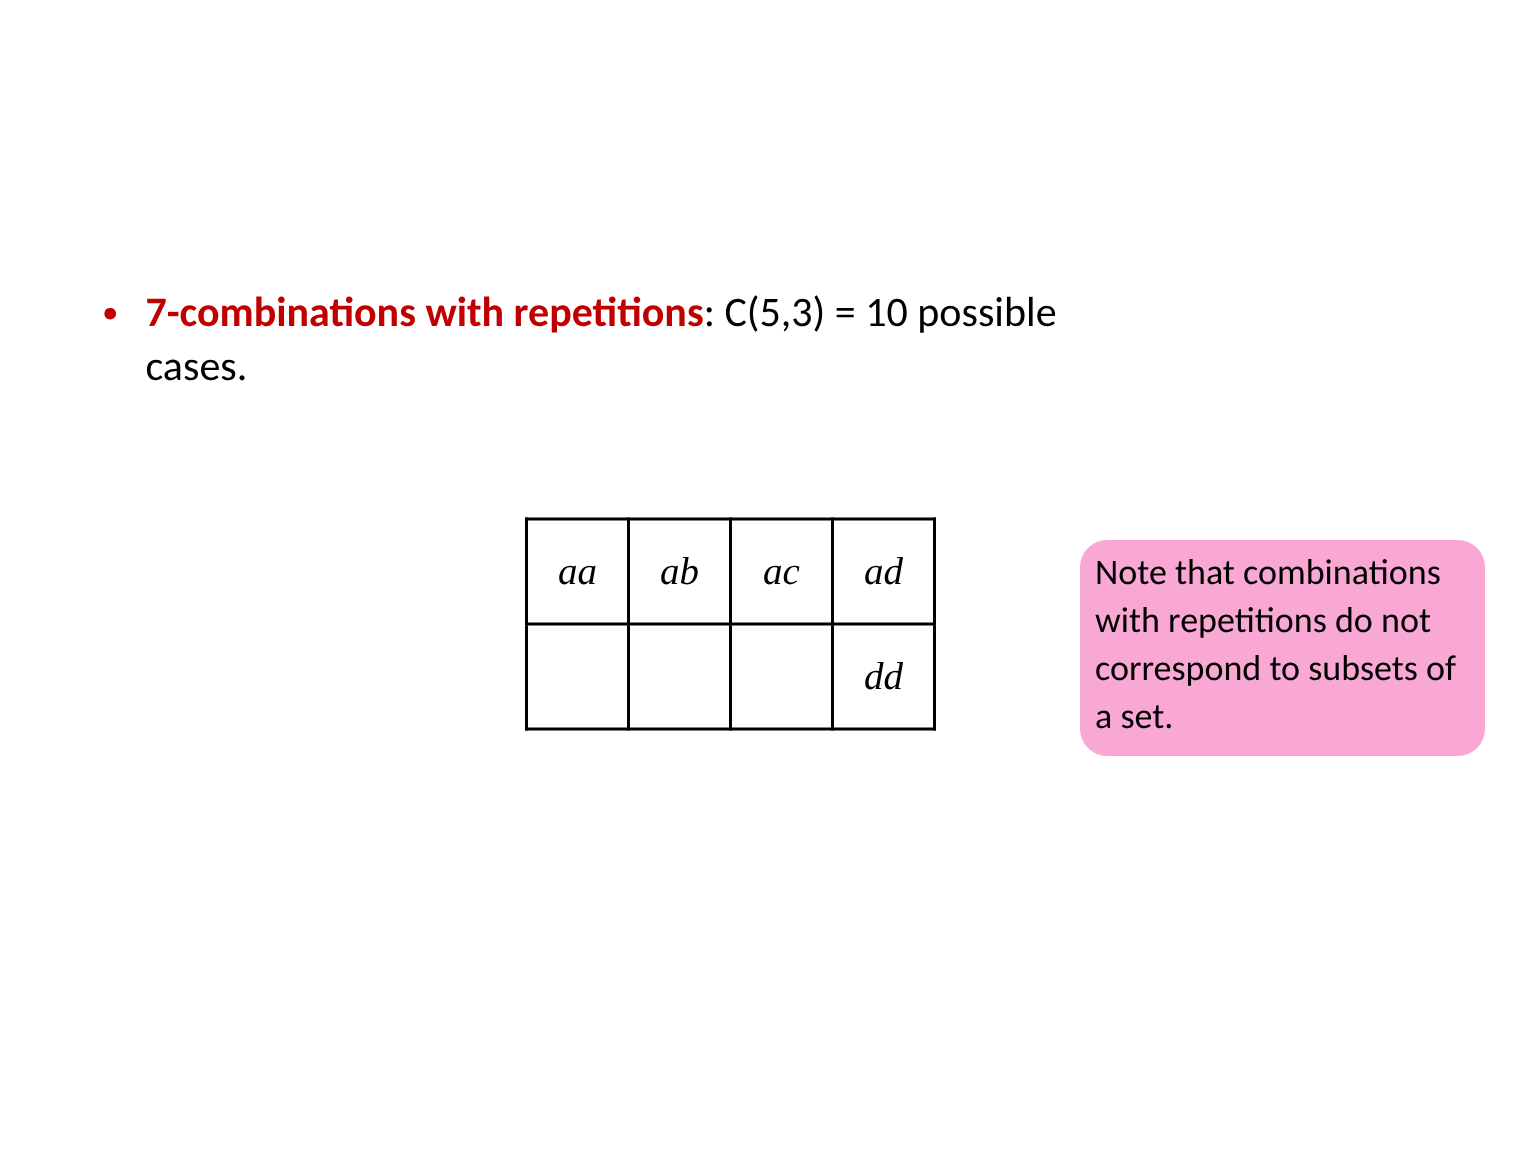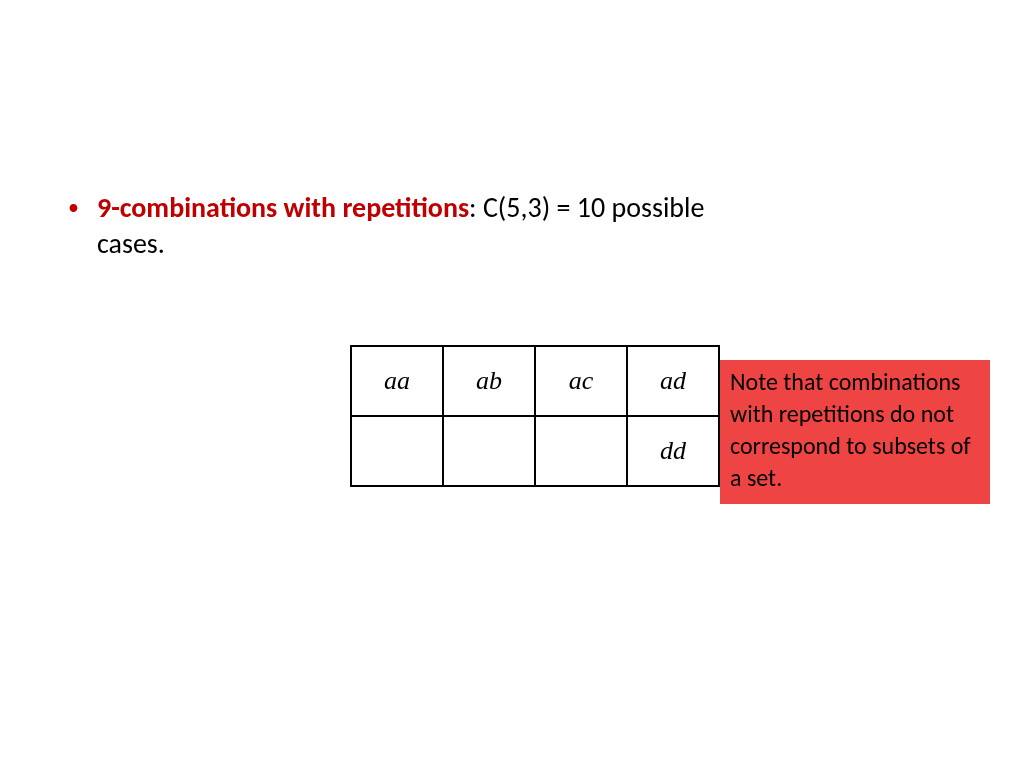"9-combinations with repetitions" span.red-bold { text: 9-combinations -> 7-combinations }
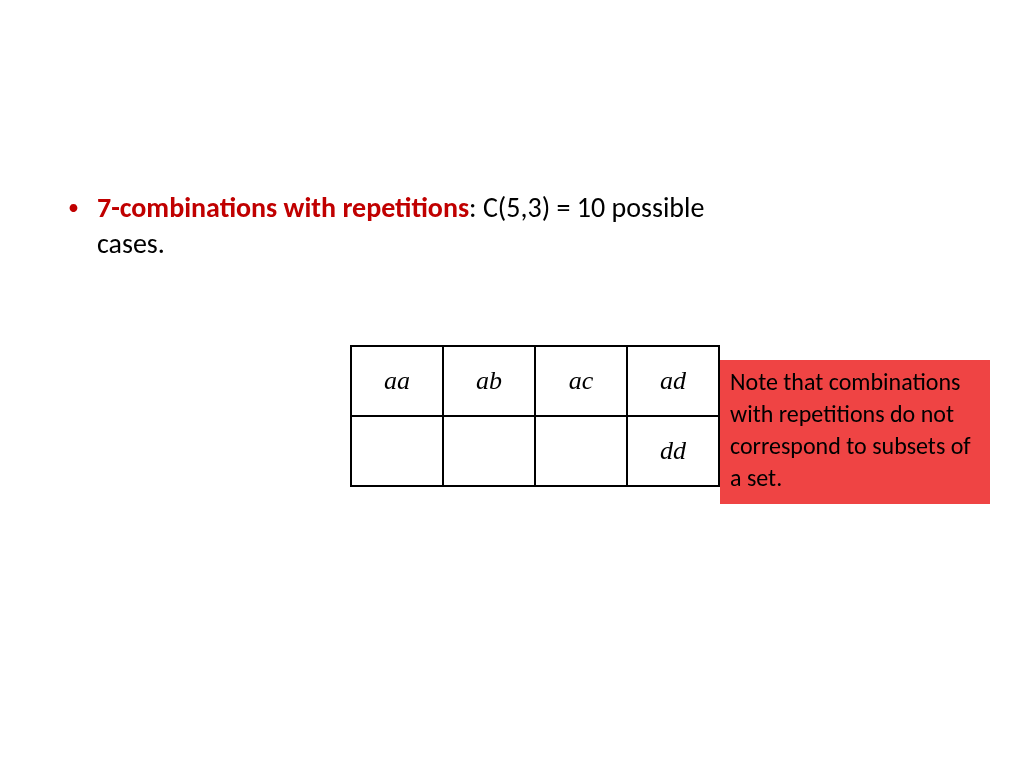"aa" table.grid td { width: 92px -> 68px }
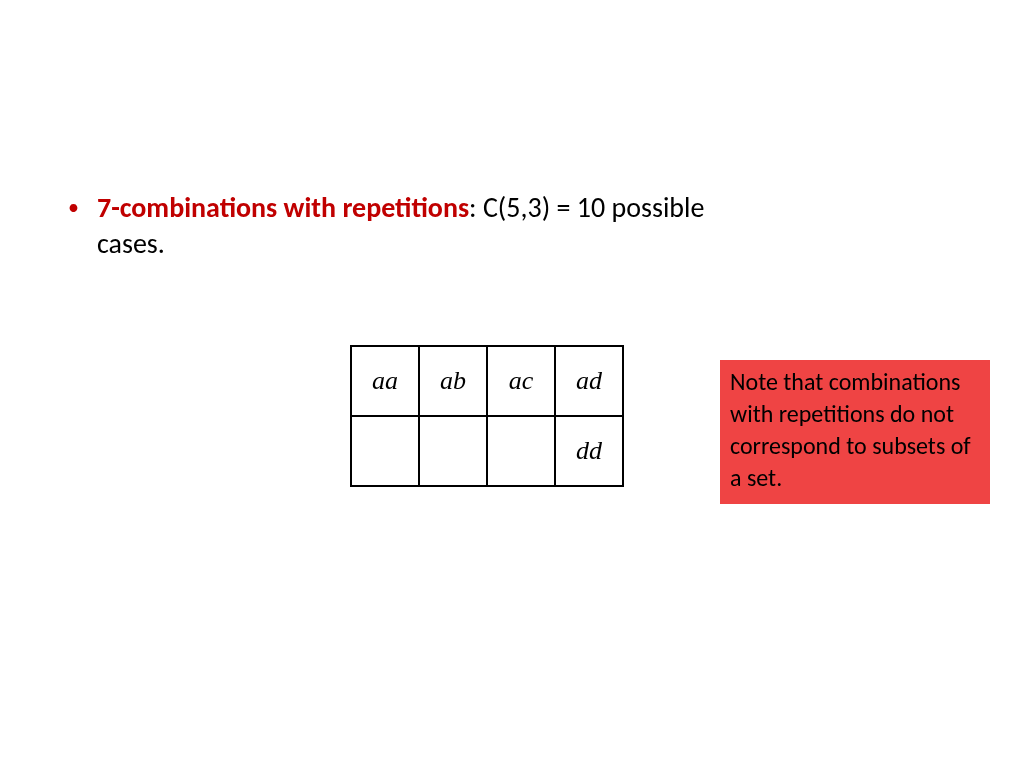"Note that combinations with repetitions" .note-box { background: #ef4444 -> #f9a8d4; border-radius: none -> 18px }
